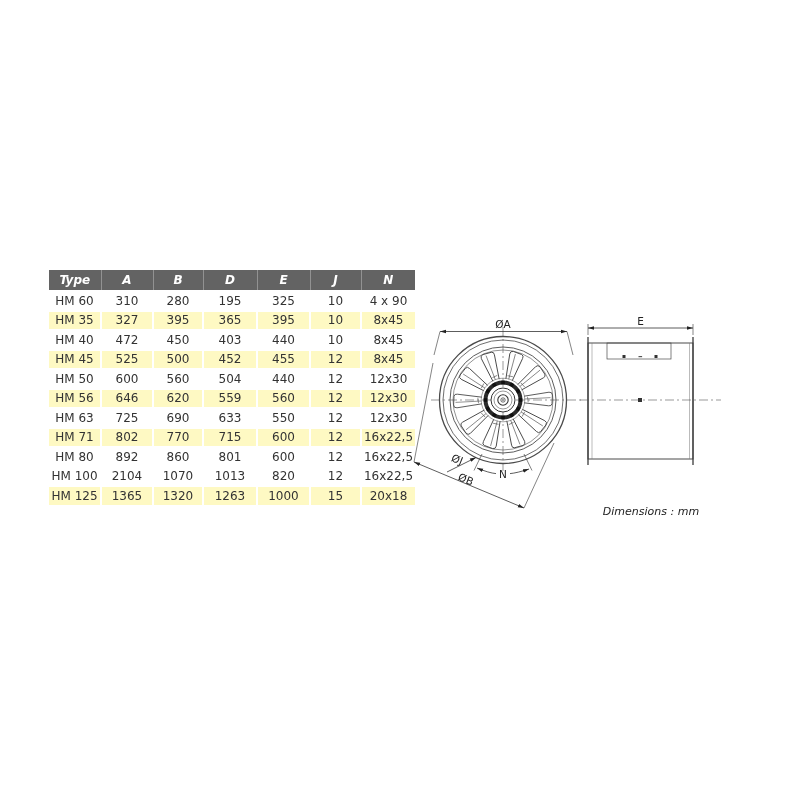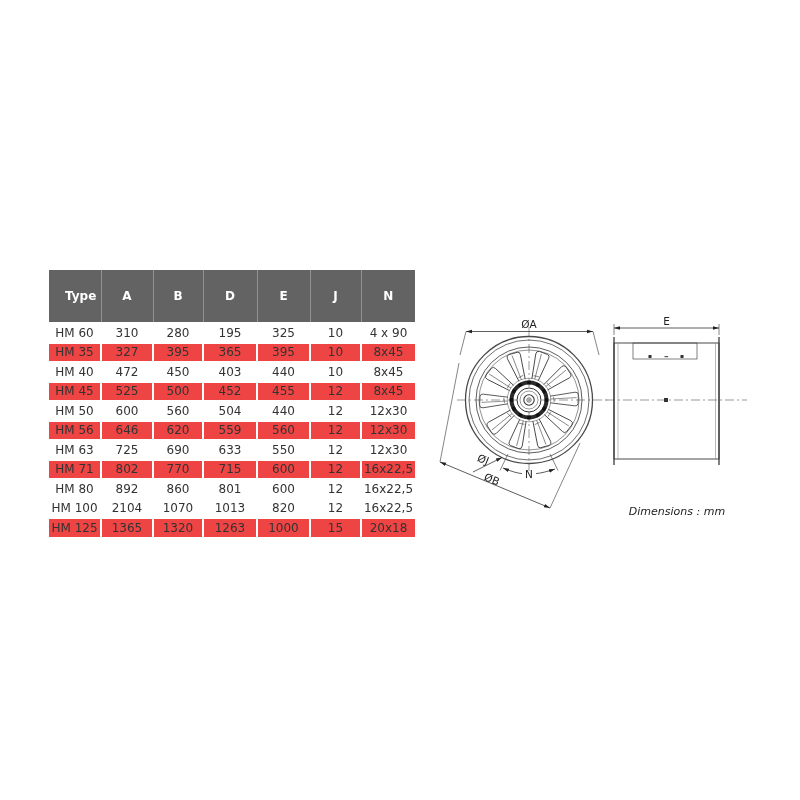"Type" table.dims th { font-style: none -> italic; padding: 16px -> 0 }
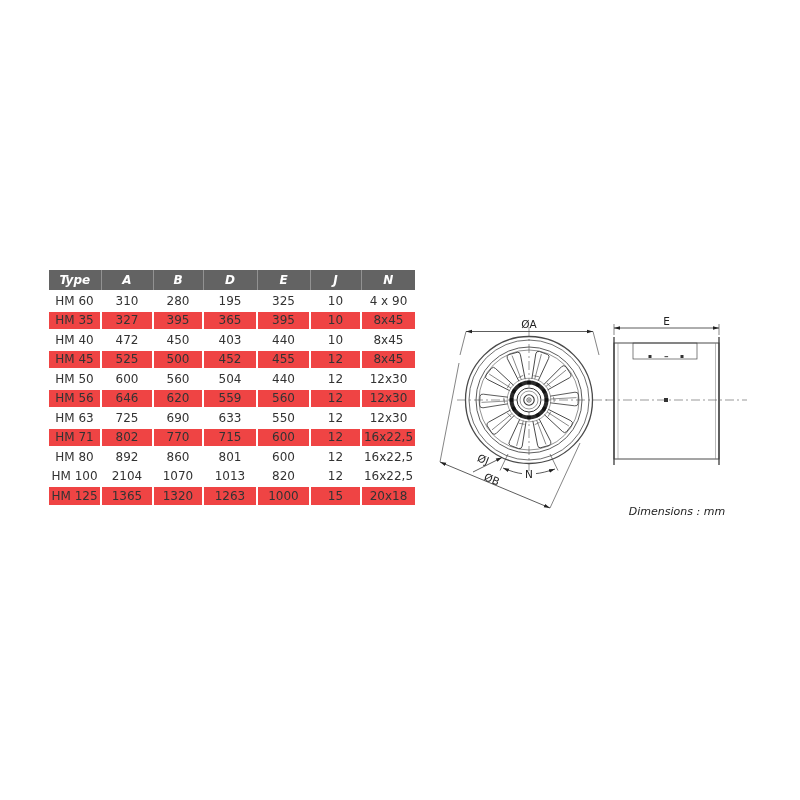"HM 35" table.dims tr.alt td { background: #ef4444 -> #fef9c3 }
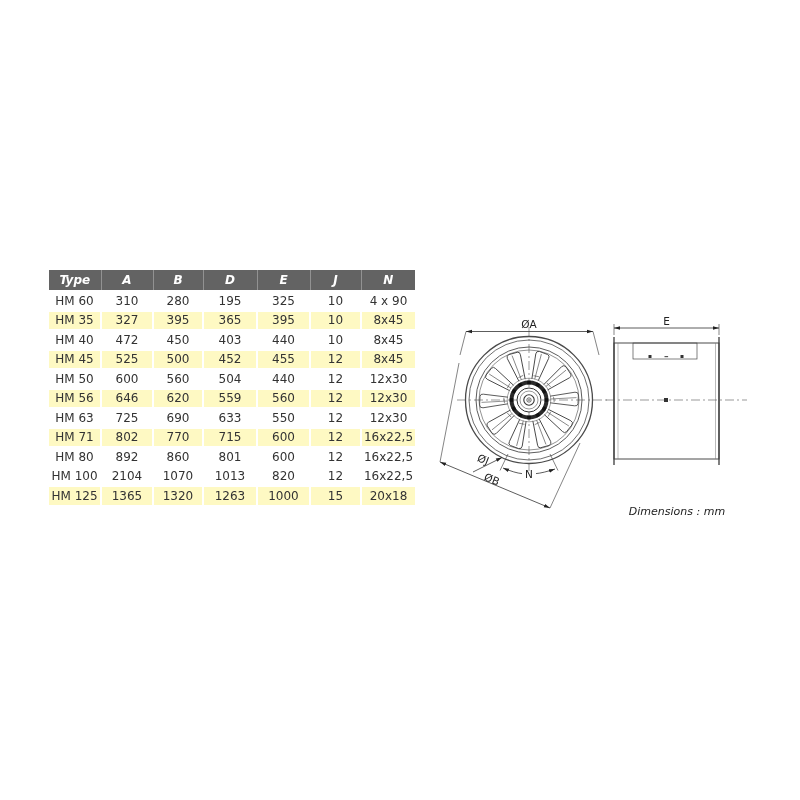"ØA" .drawing { left: 435px -> 409px }
